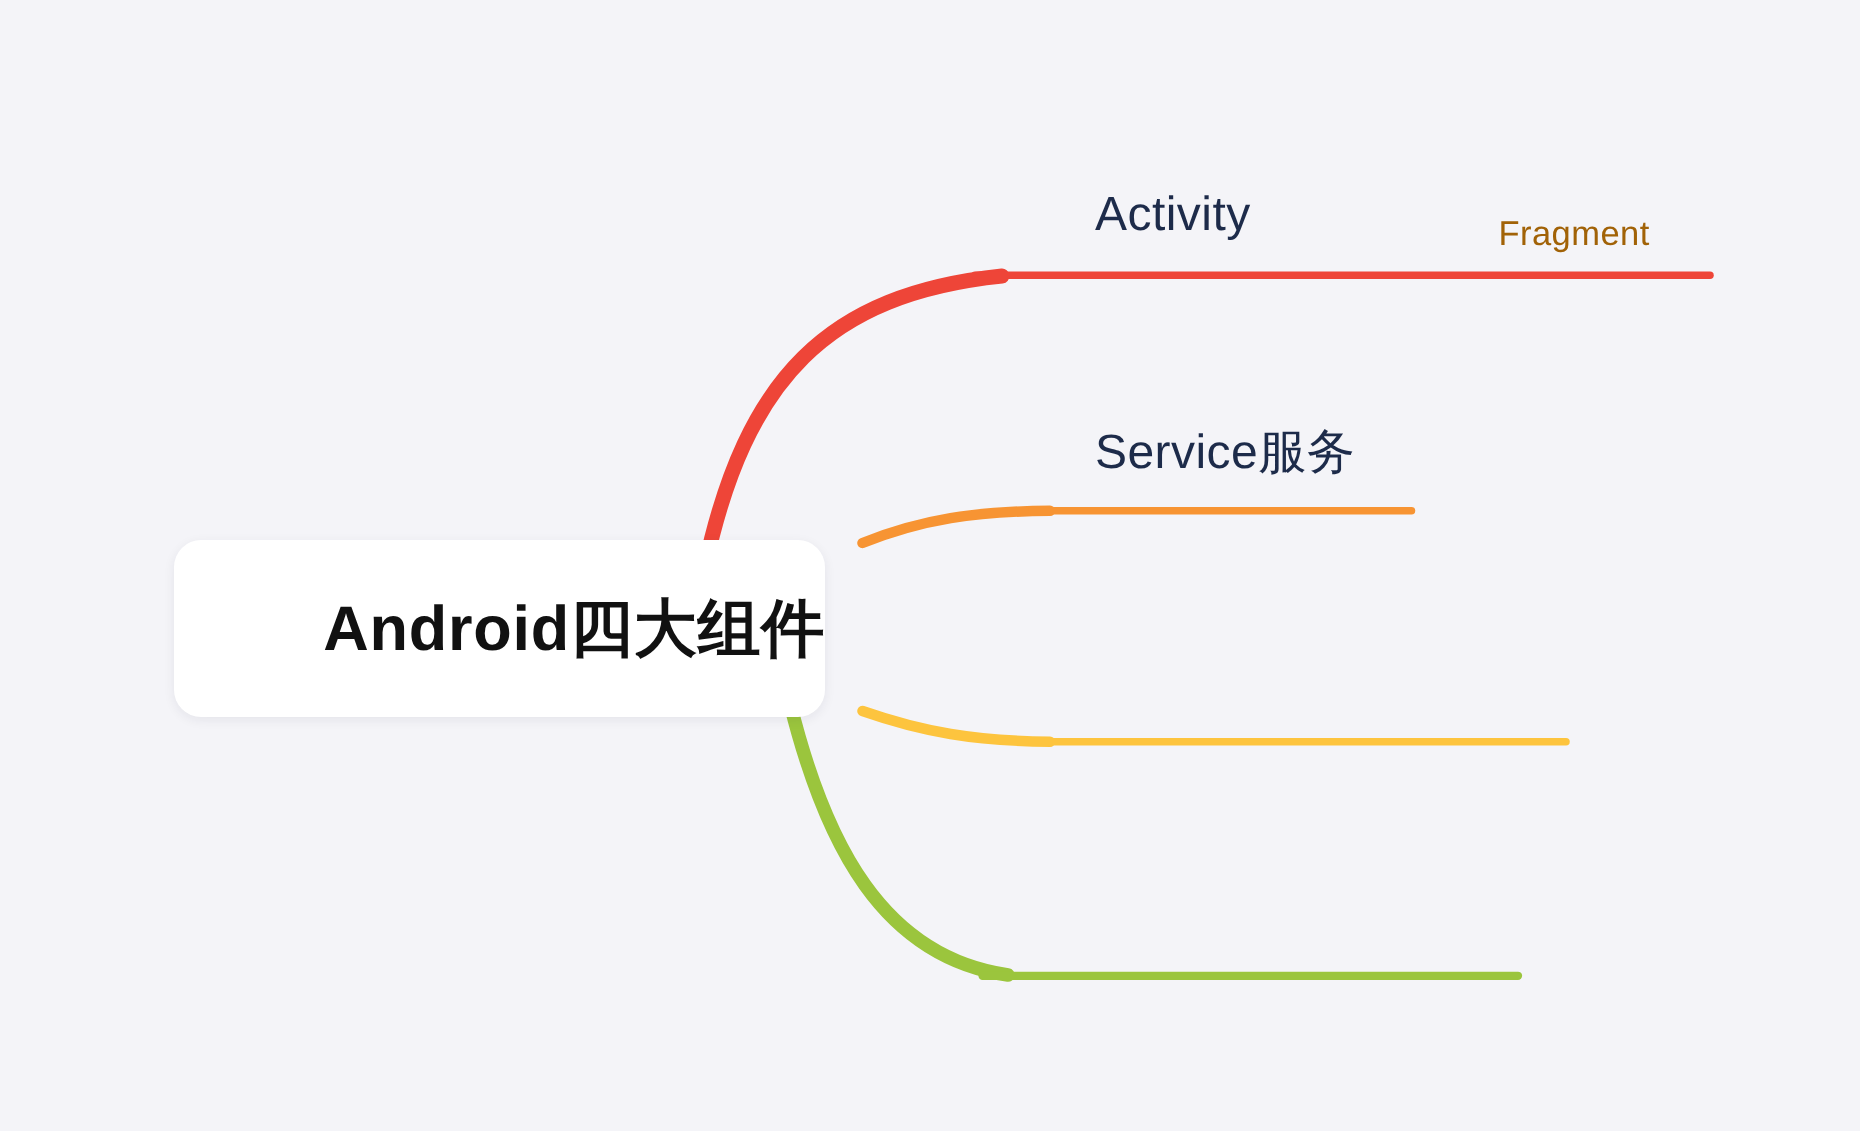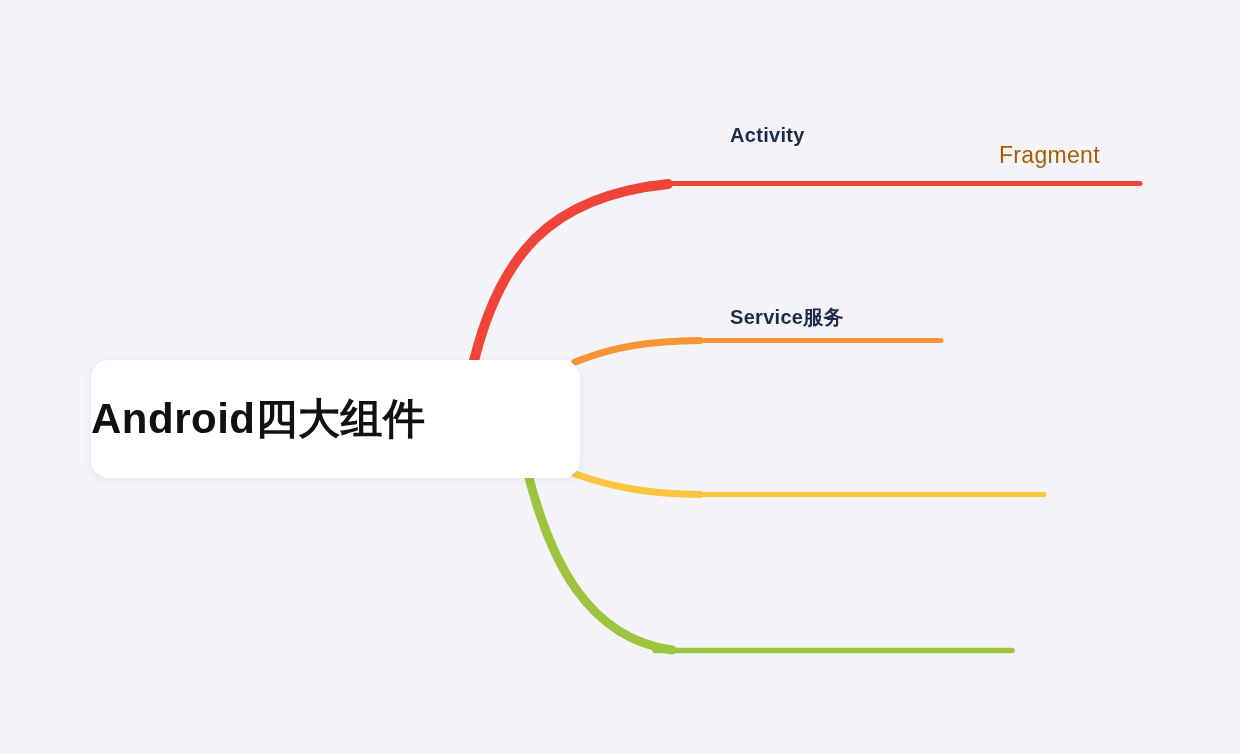"Activity" .branch-label { font-size: 20px -> 32px; font-weight: 700 -> 400 }
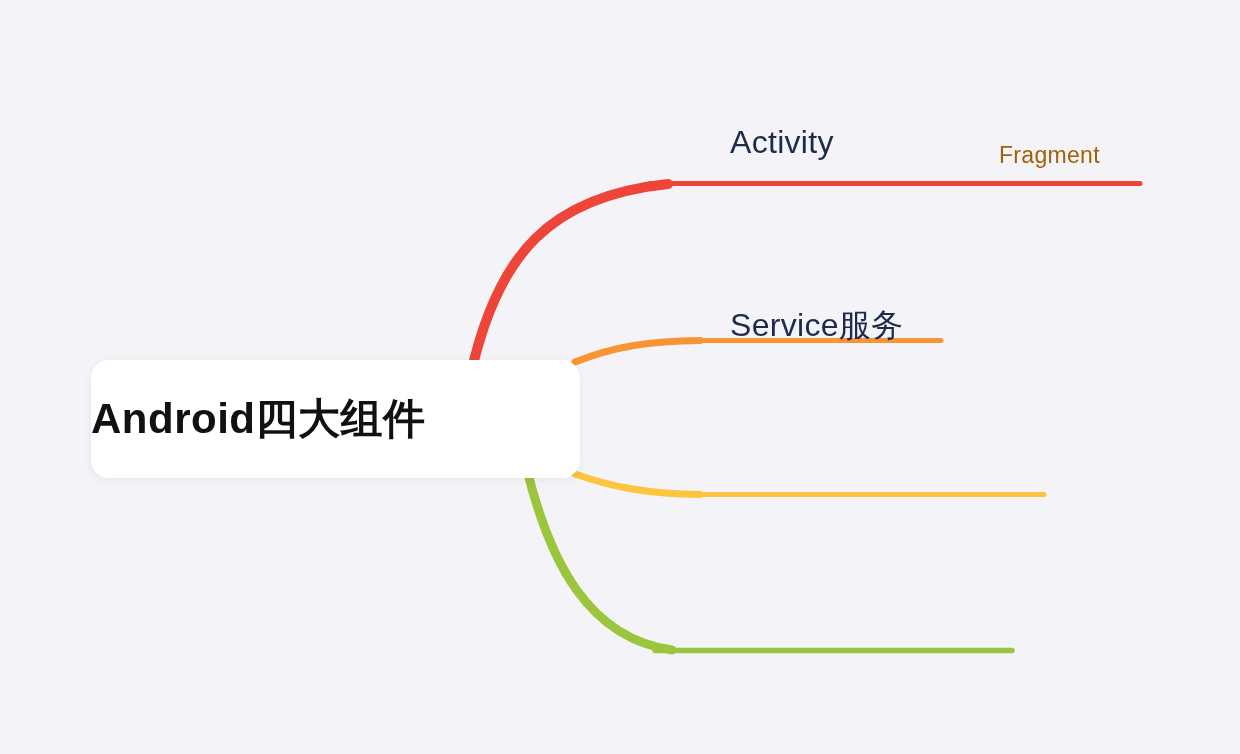"Service服务" .pos-service { margin-top: 24px -> none }
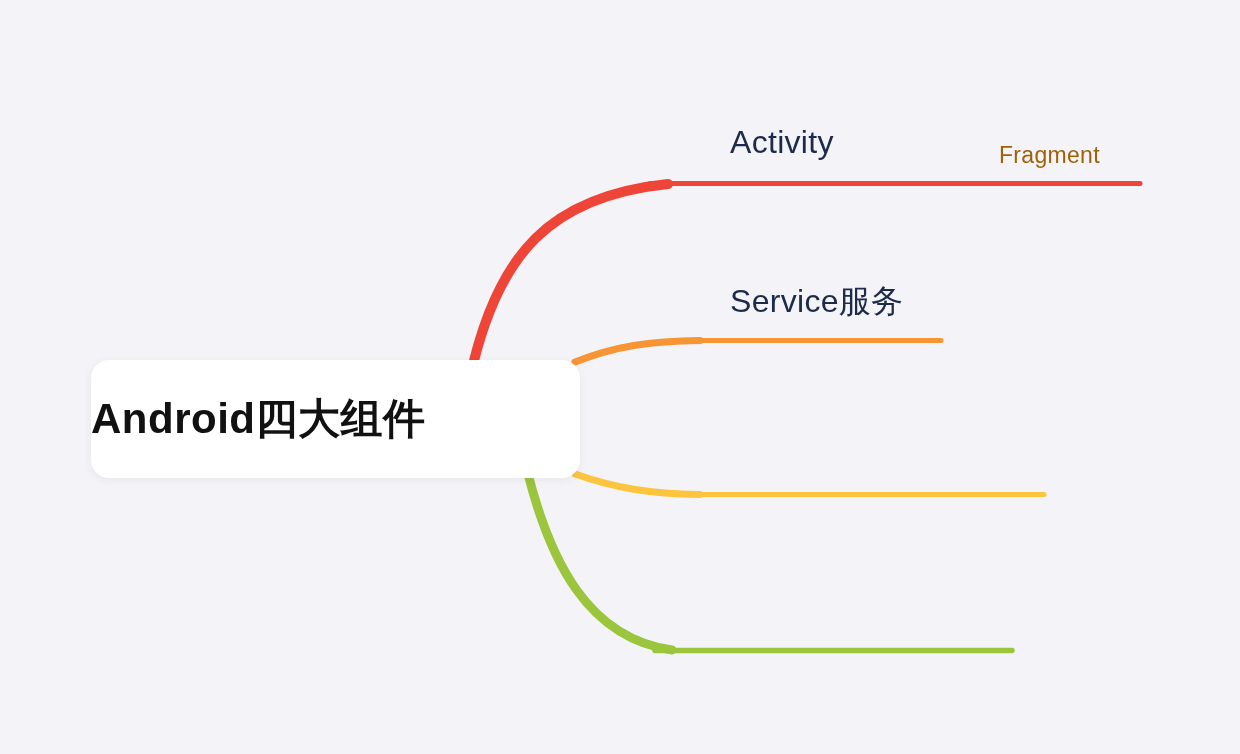"Android四大组件" .root-node { justify-content: flex-start -> flex-end; left: 91px -> 116px; width: 489px -> 434px }
